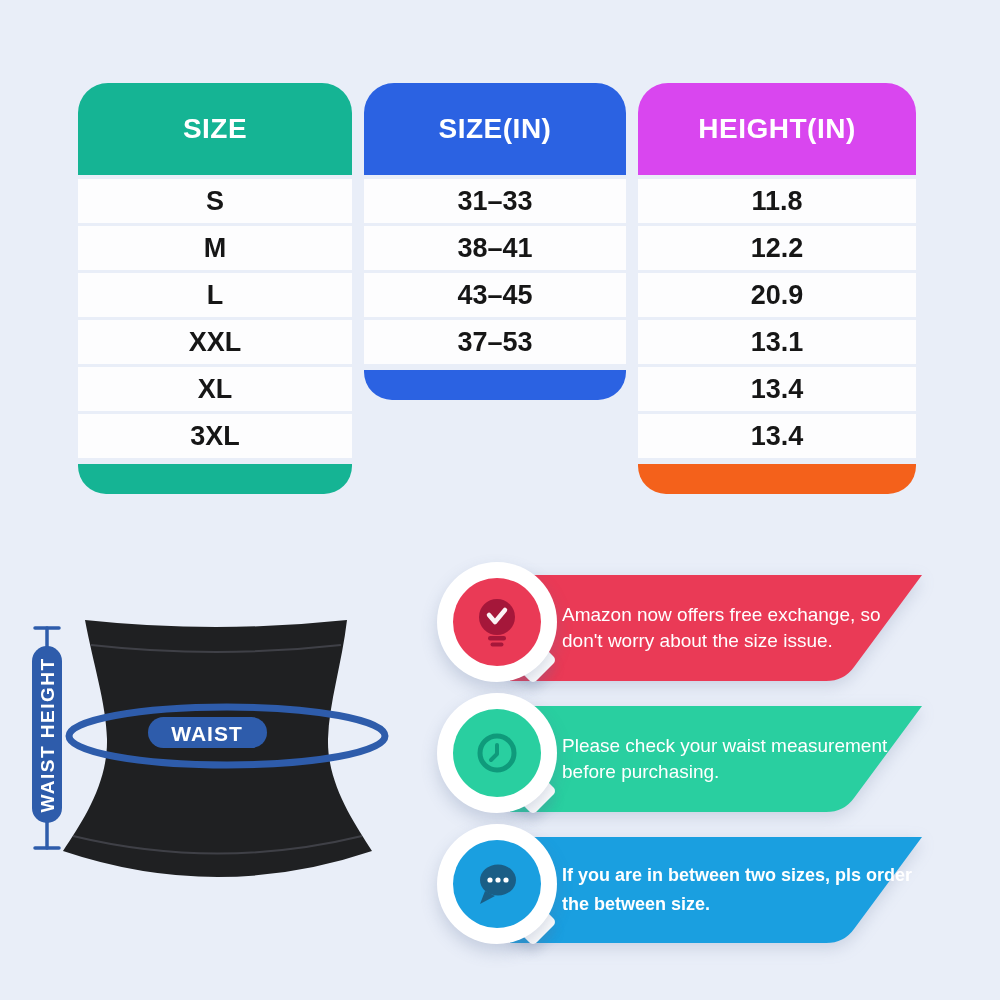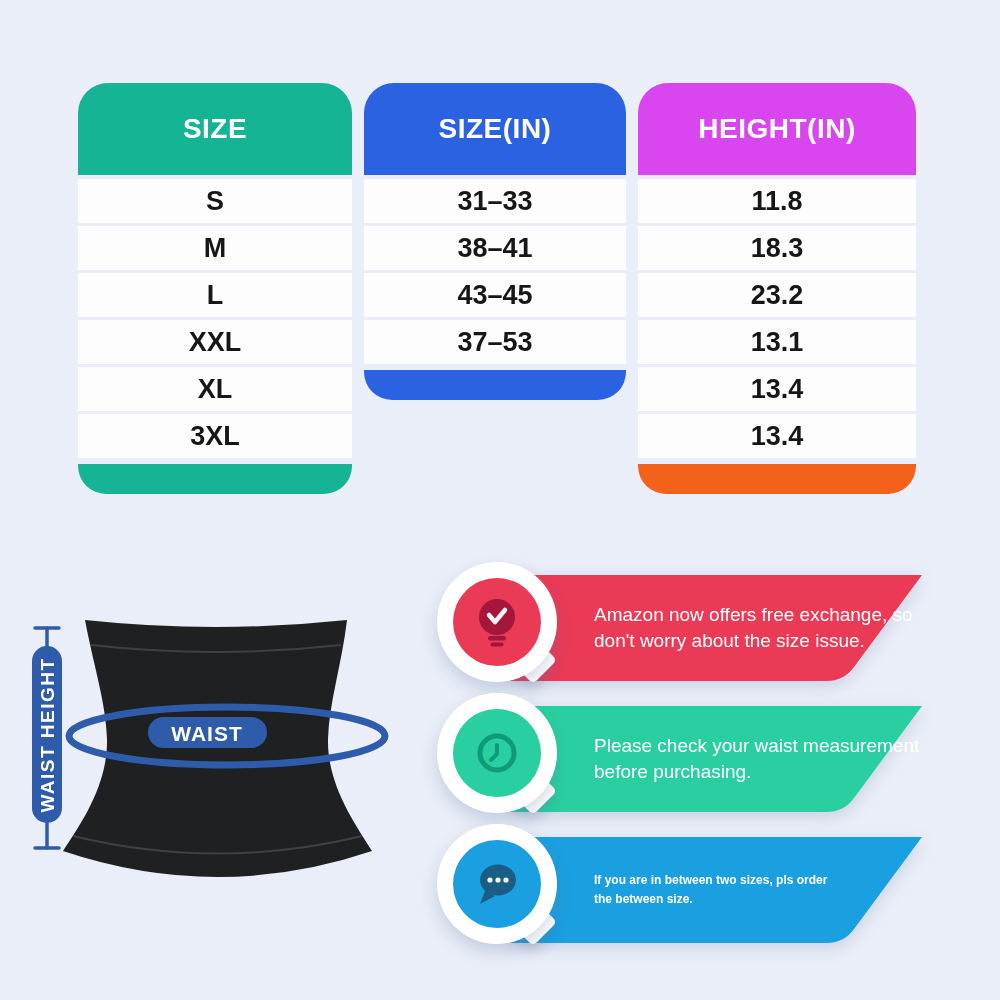"18.3" div.cell { text: 18.3 -> 12.2 }
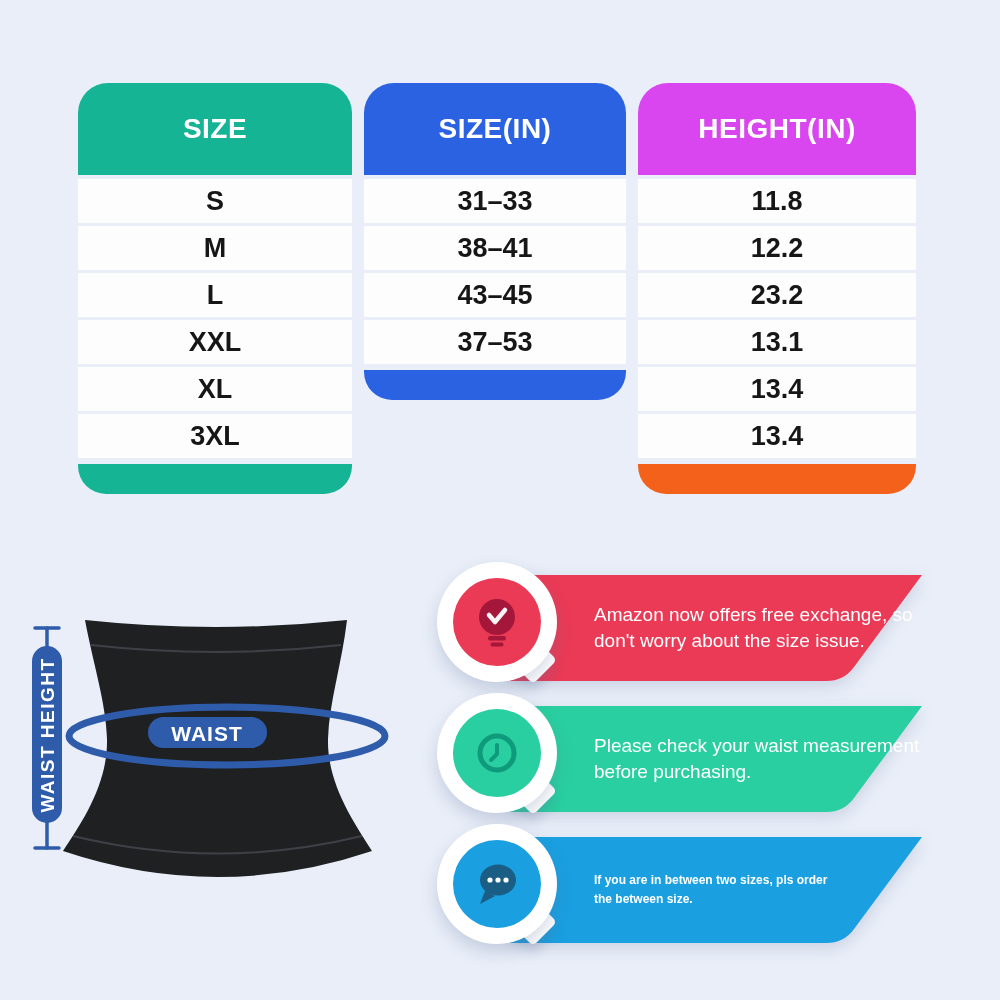"23.2" div.cell { text: 23.2 -> 20.9 }
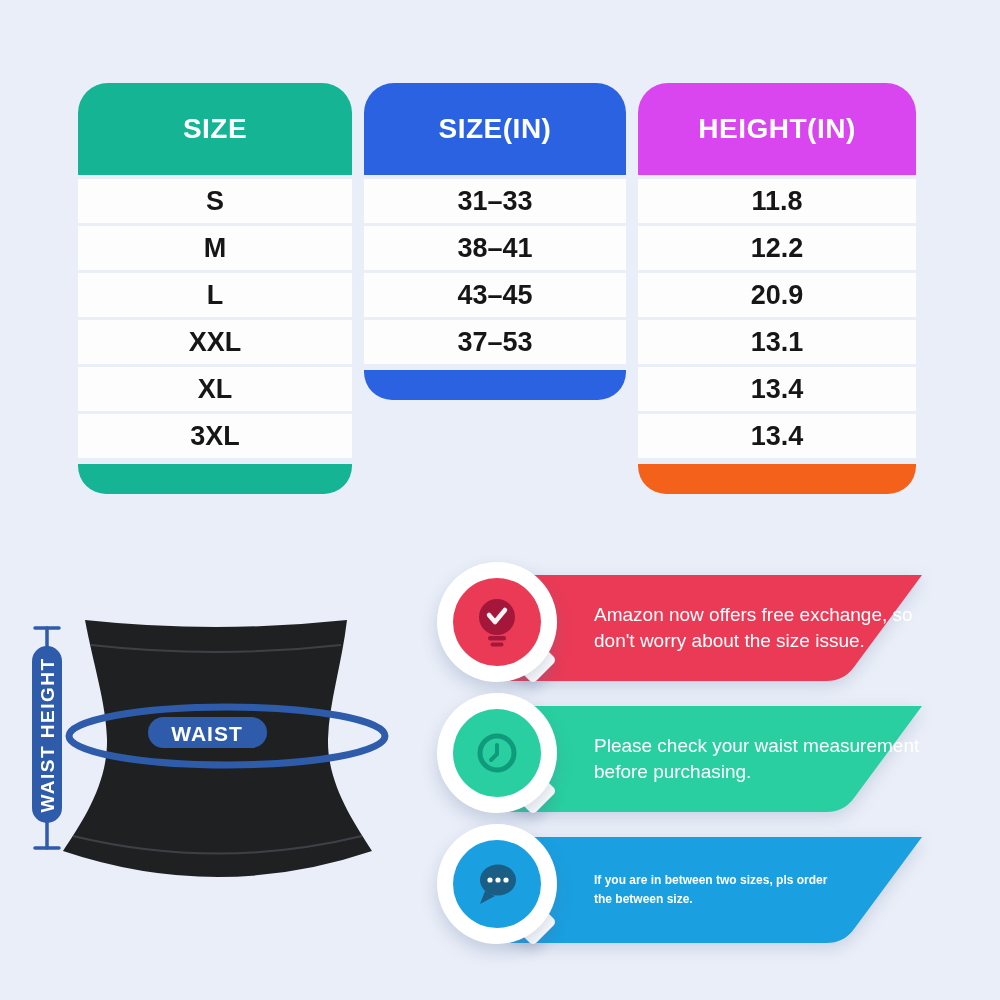"Amazon now offers free exchange," .callout-text { margin-left: 32px -> none }
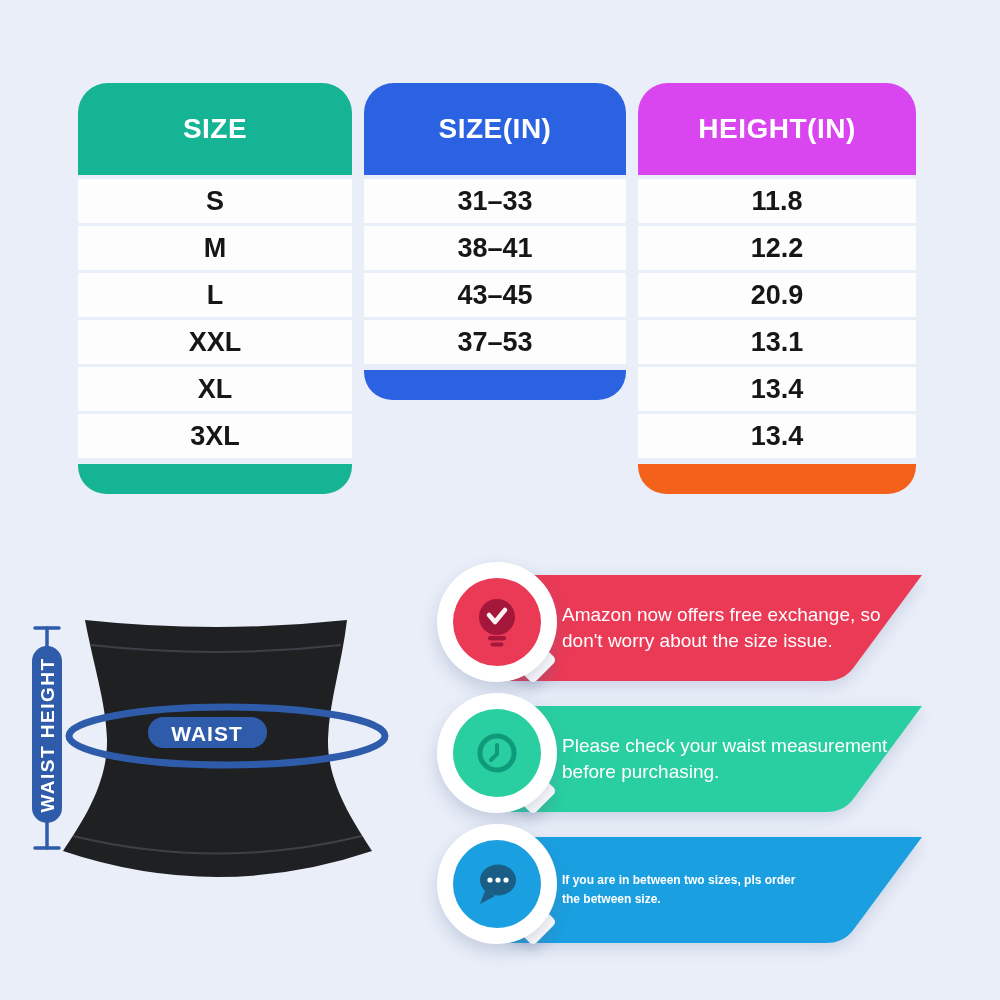"If you are in between" .callout.bold-text .callout-text { font-size: 12px -> 18px }
